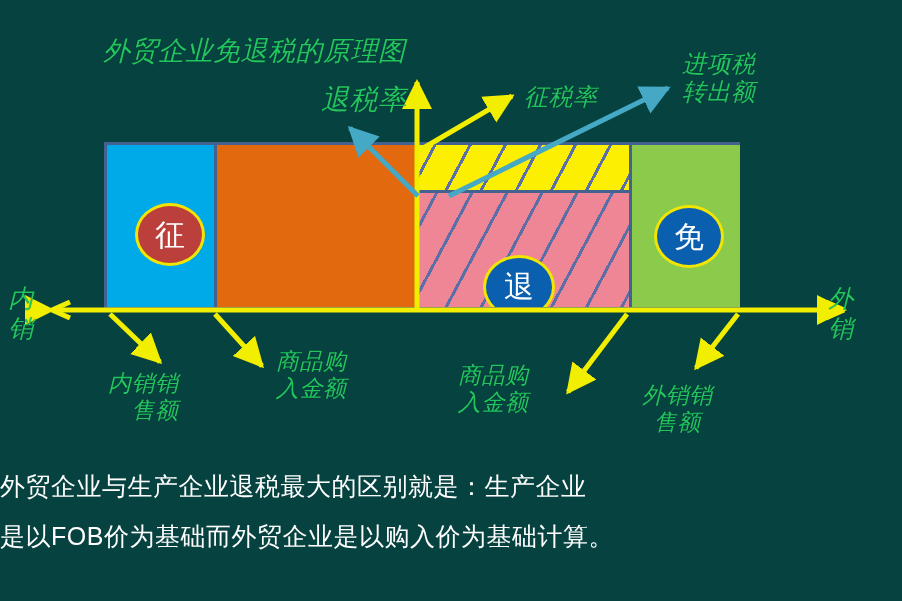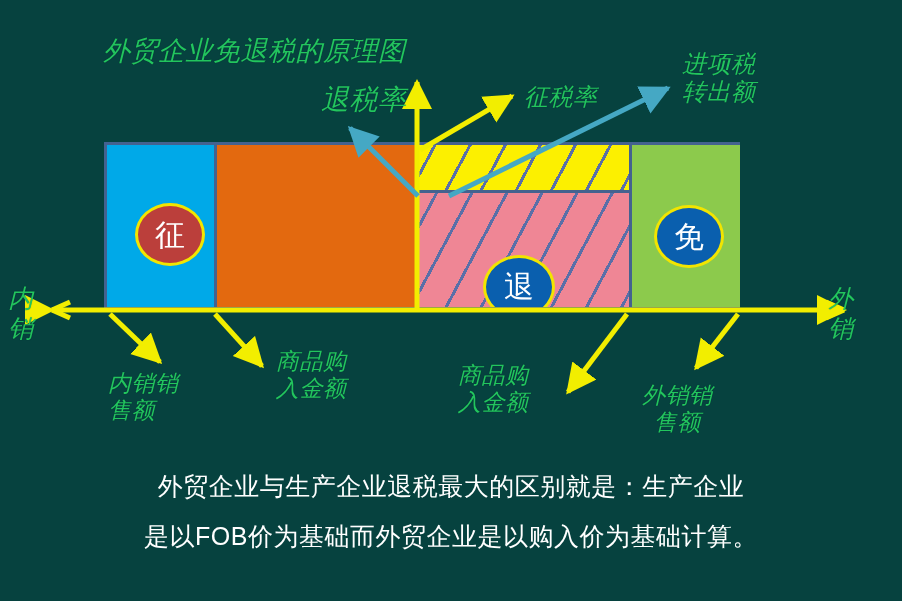"内销销" .lbl-dom-sale { text-align: left -> right }
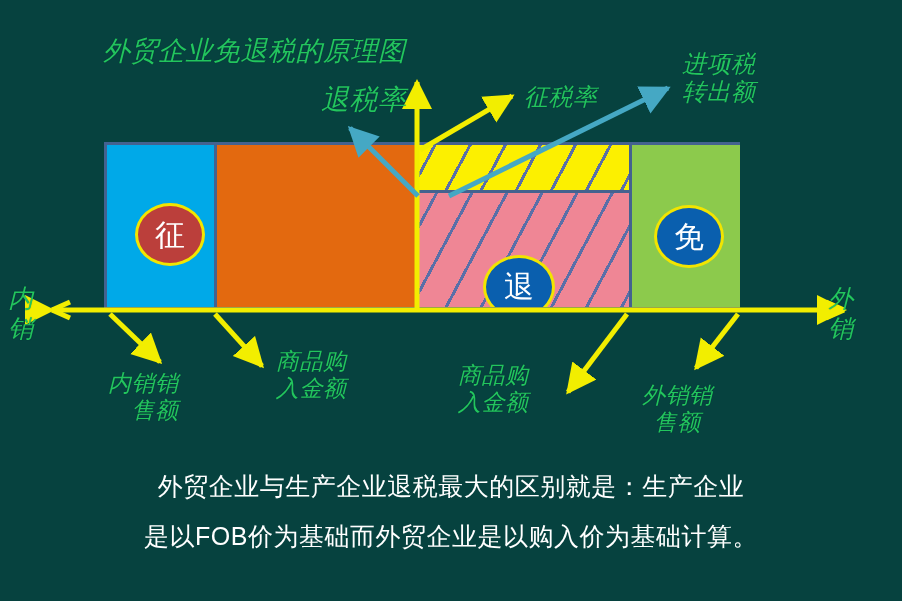"外贸企业与生产企业退税最大的区别就是：生产企业" .footer { text-align: center -> left }
